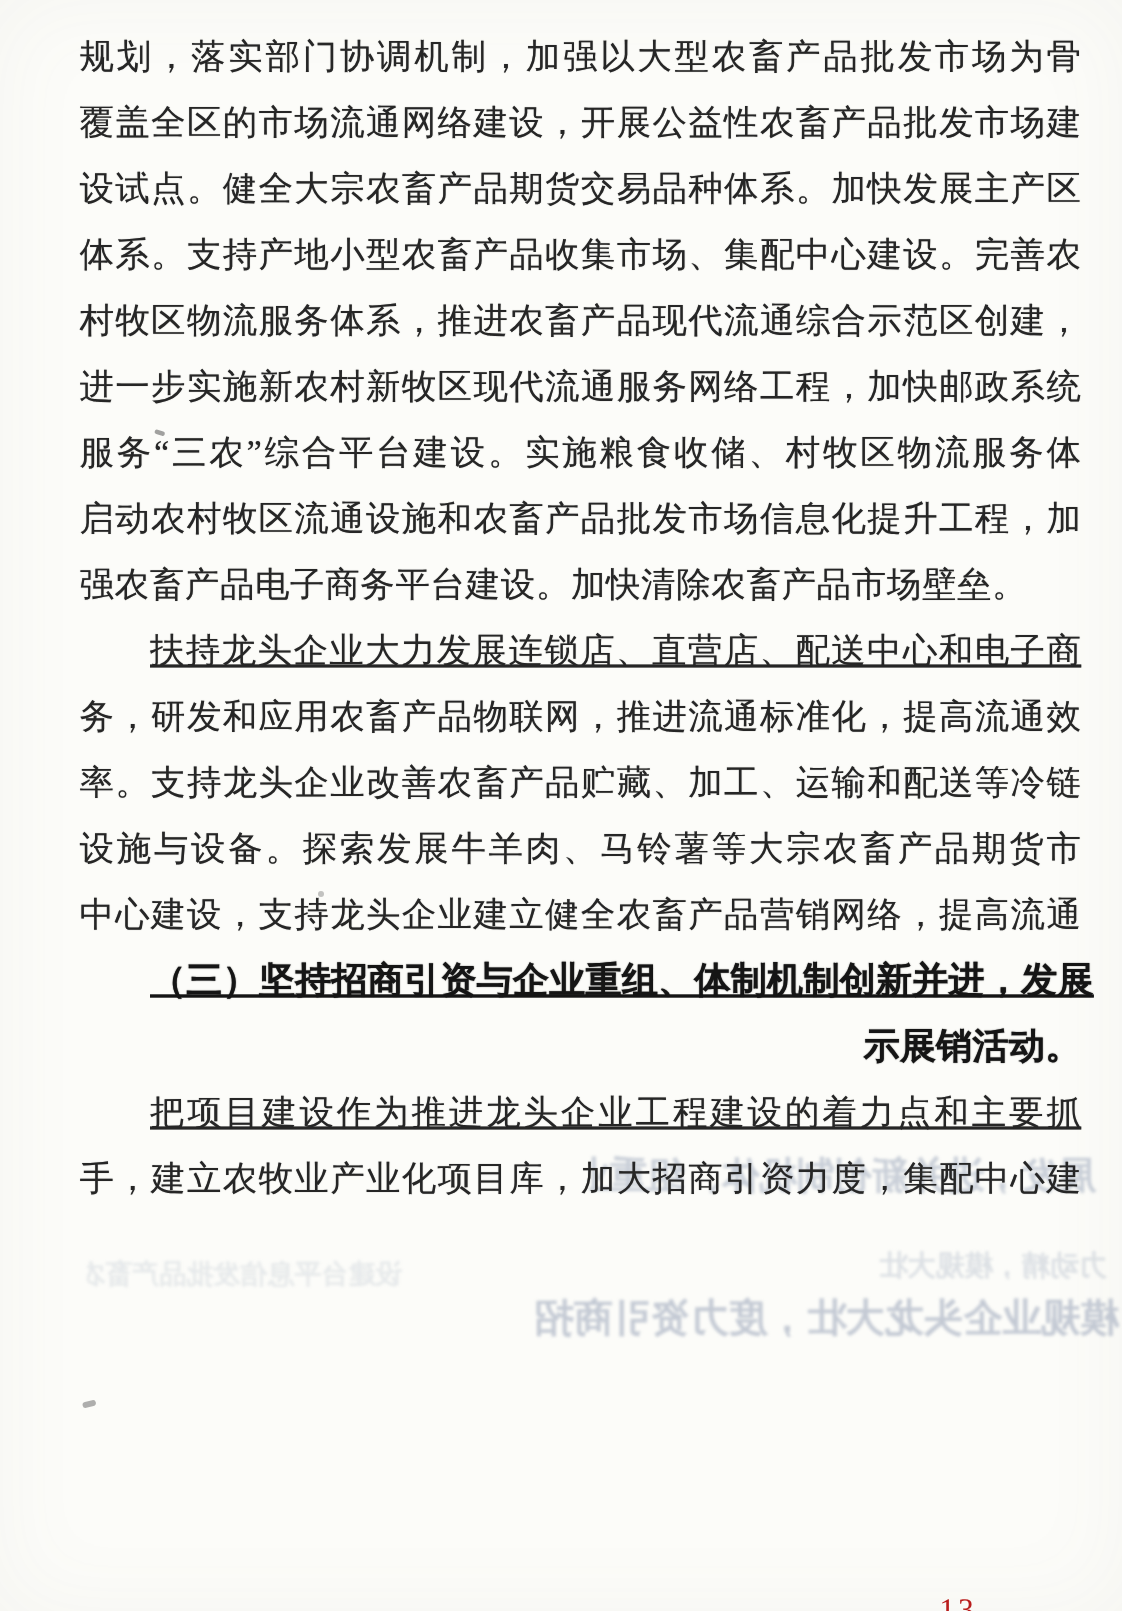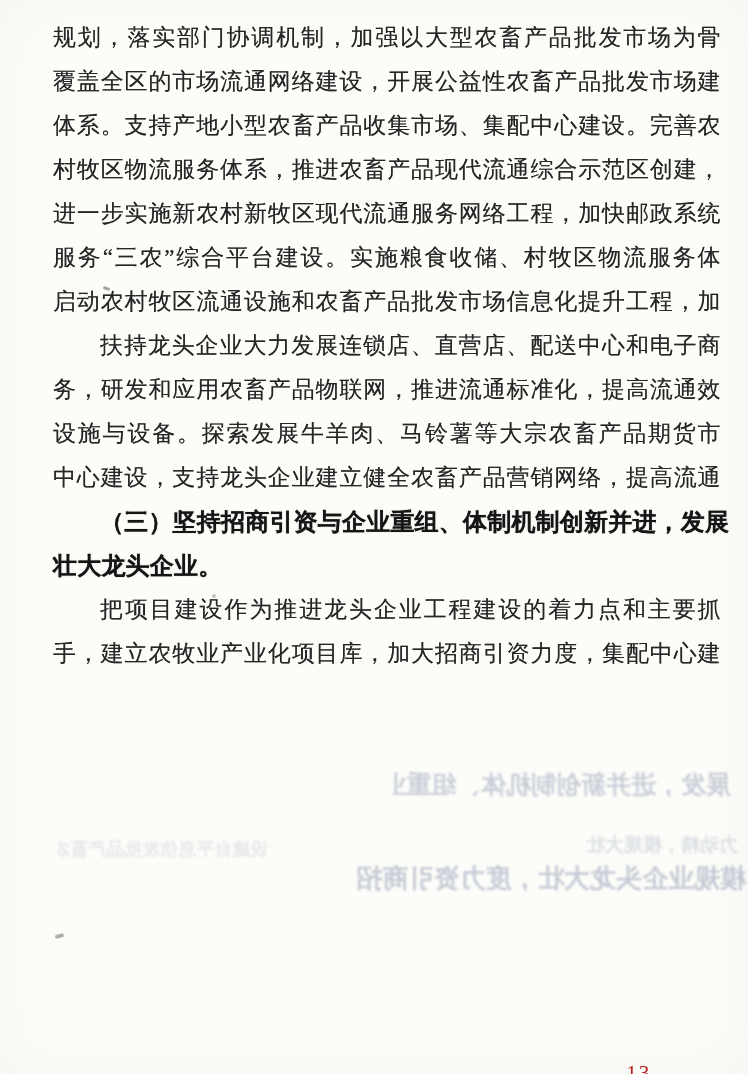"设试点。健全大宗农畜产品期货交易品种体系。加快发展主产区" div.line { html: none -> <div>设试点。健全大宗农畜产品期货交易品种体系。加快发展主产区</div> }
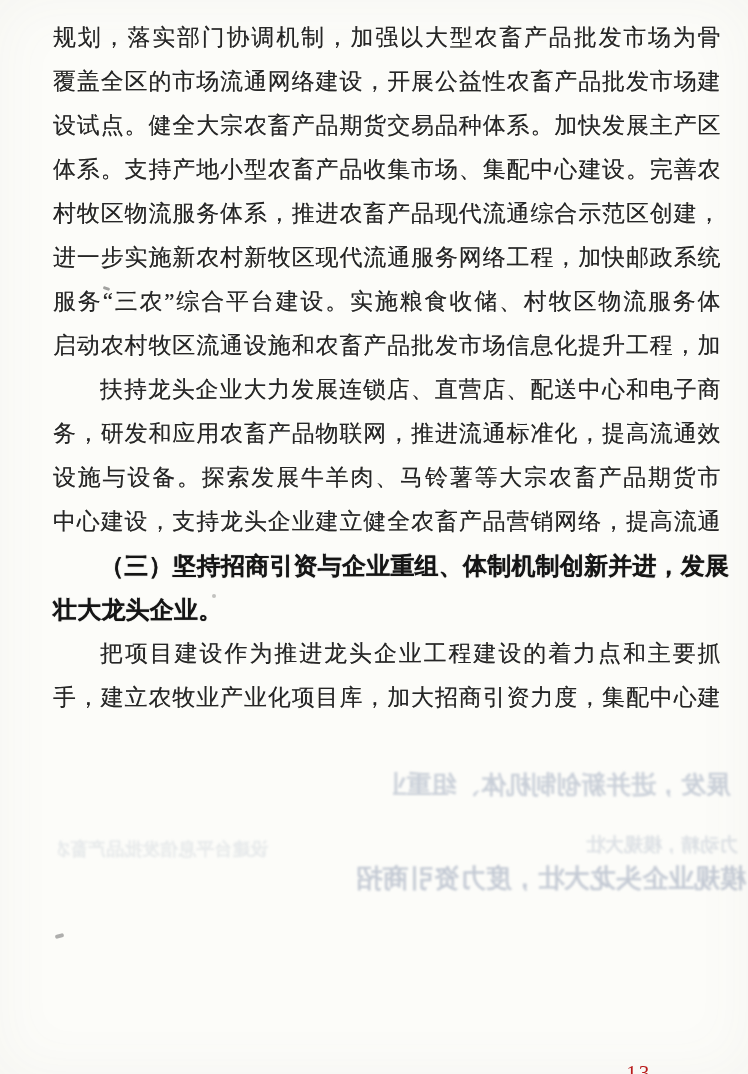"强农畜产品电子商务平台建设。加快清除农畜产品市场壁垒。" div.line { html: none -> <div>强农畜产品电子商务平台建设。加快清除农畜产品市场壁垒。</div> }
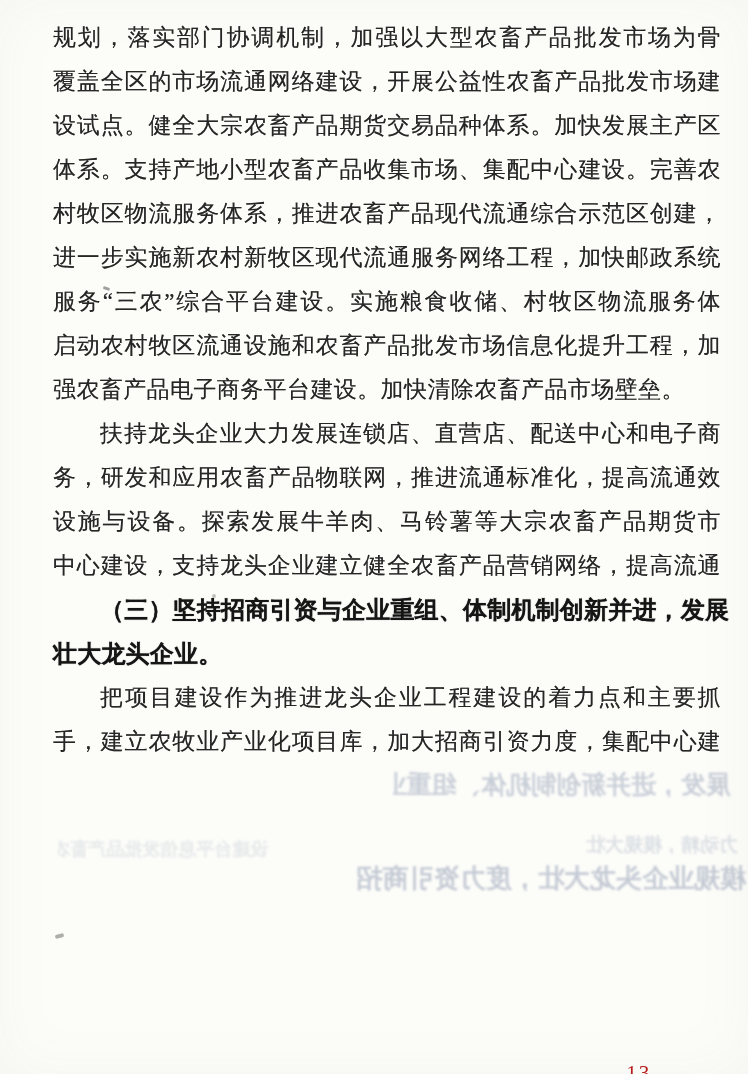"扶持龙头企业大力发展连锁店、直营店、配送中心和电子商" .line.indent { text-decoration: none -> underline }
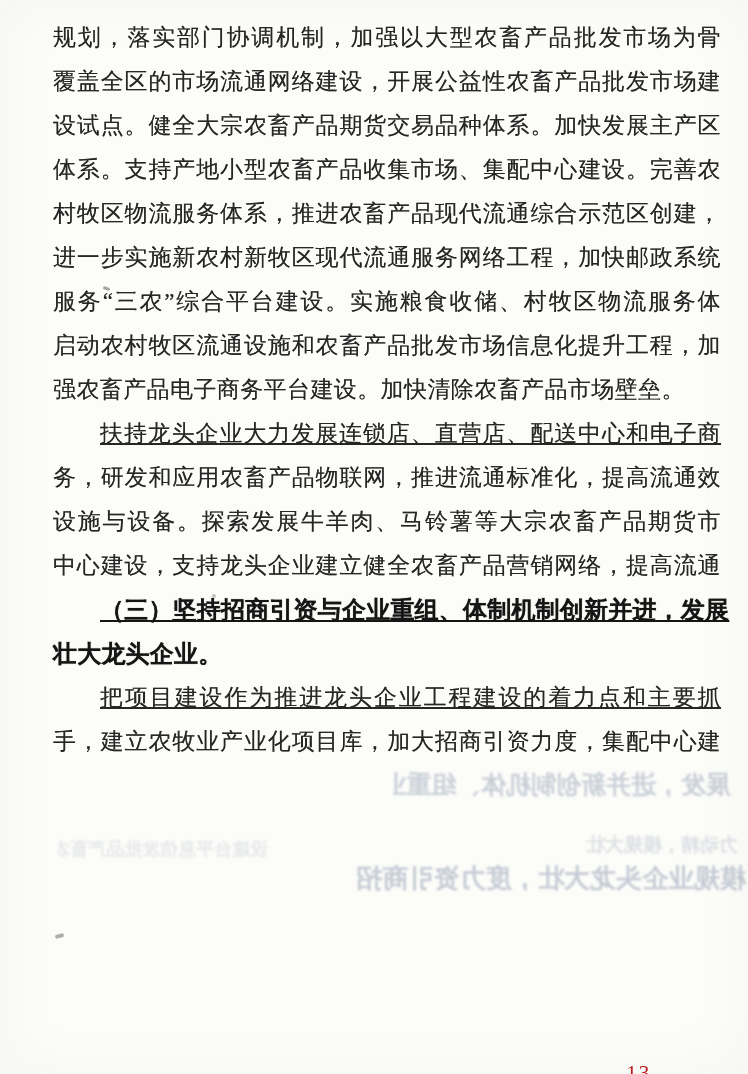"率。支持龙头企业改善农畜产品贮藏、加工、运输和配送等冷链" div.line { html: none -> <div>率。支持龙头企业改善农畜产品贮藏、加工、运输和配送等冷链</div> }
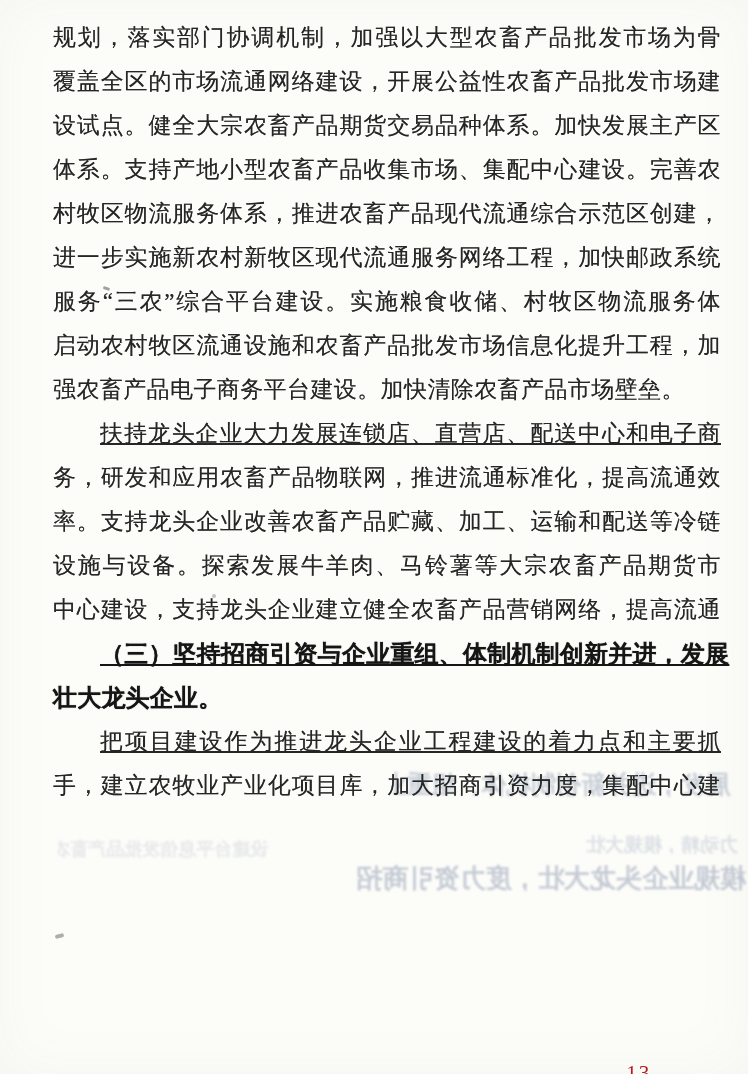"（三）坚持招商引资与企业重组、体制机制创新并进，发展" .line.bold { text-align: none -> right }
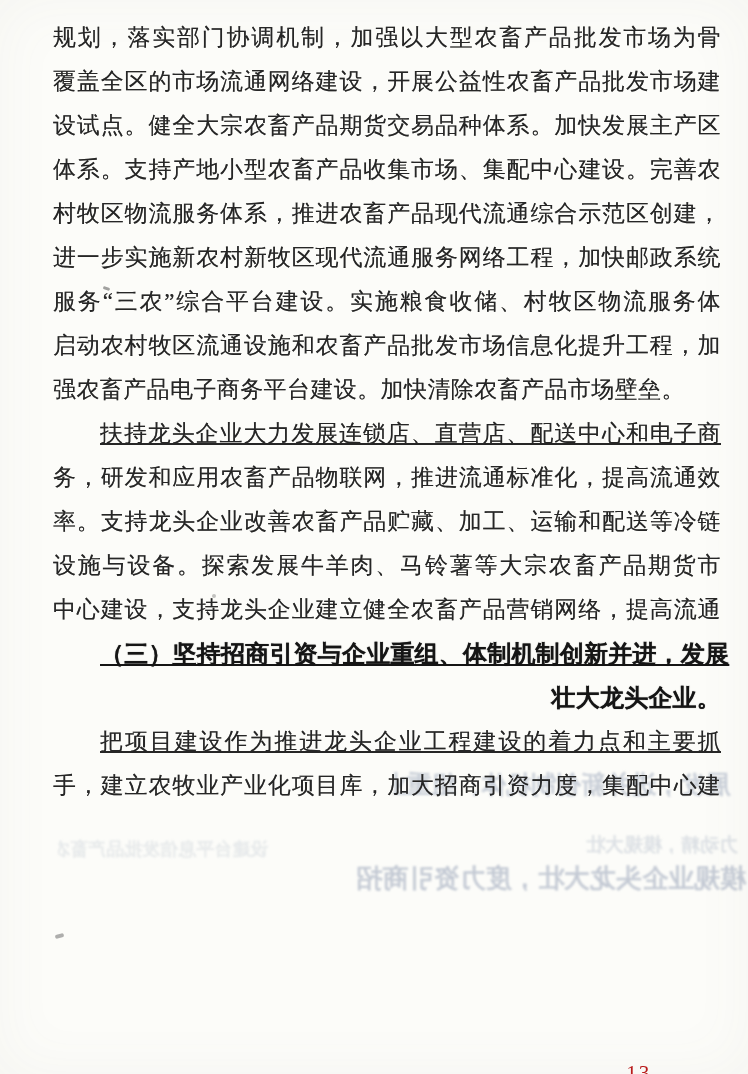"壮大龙头企业。" div.line { text: 壮大龙头企业 -> 示展销活动 }
